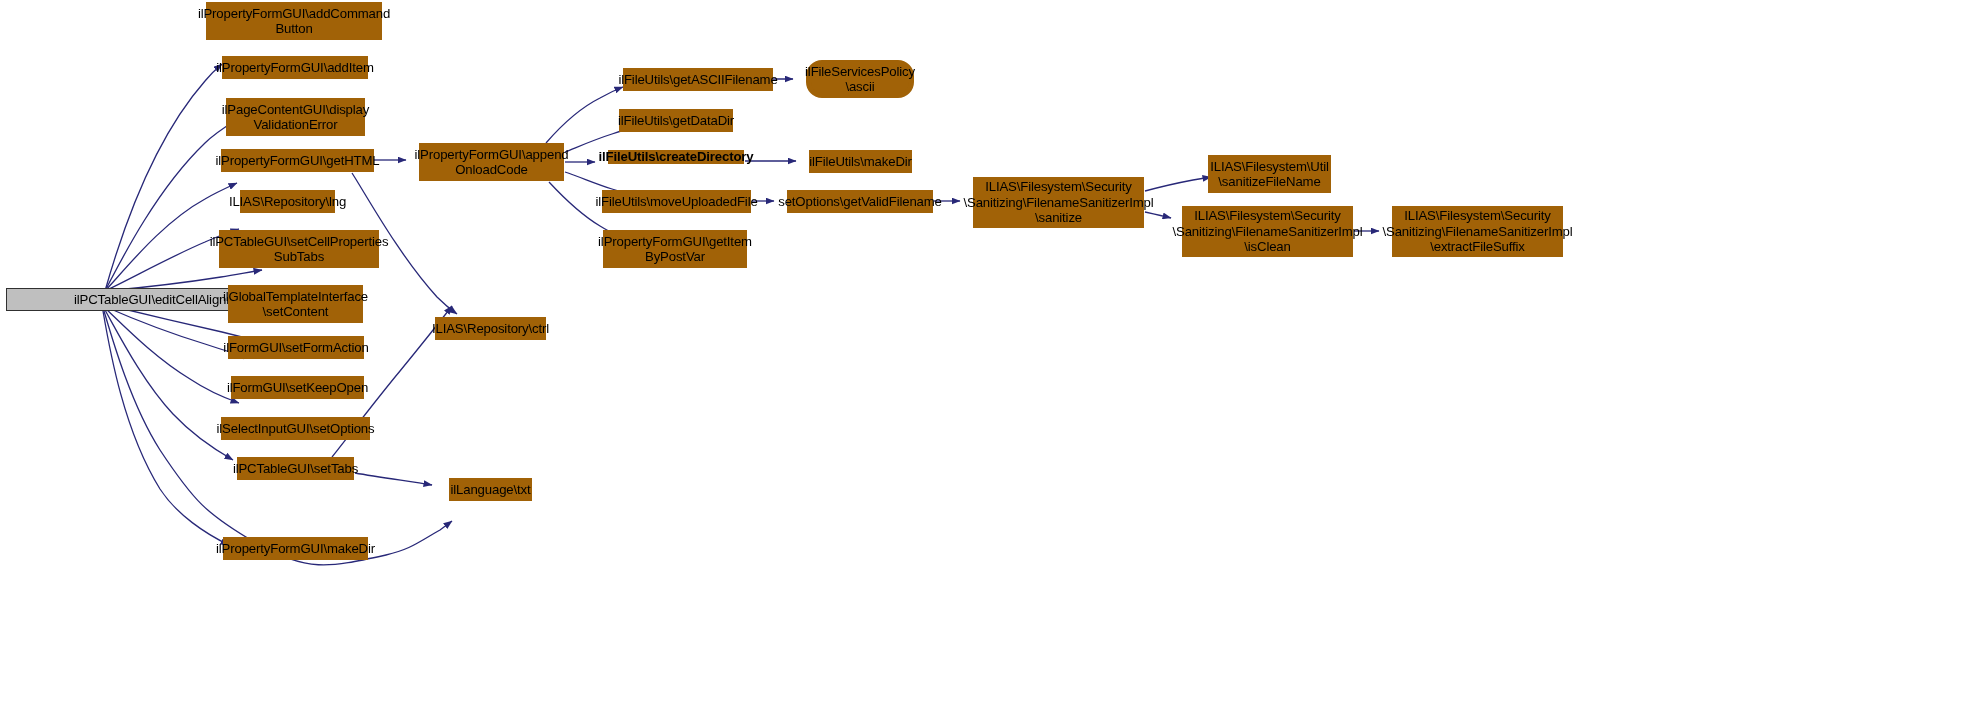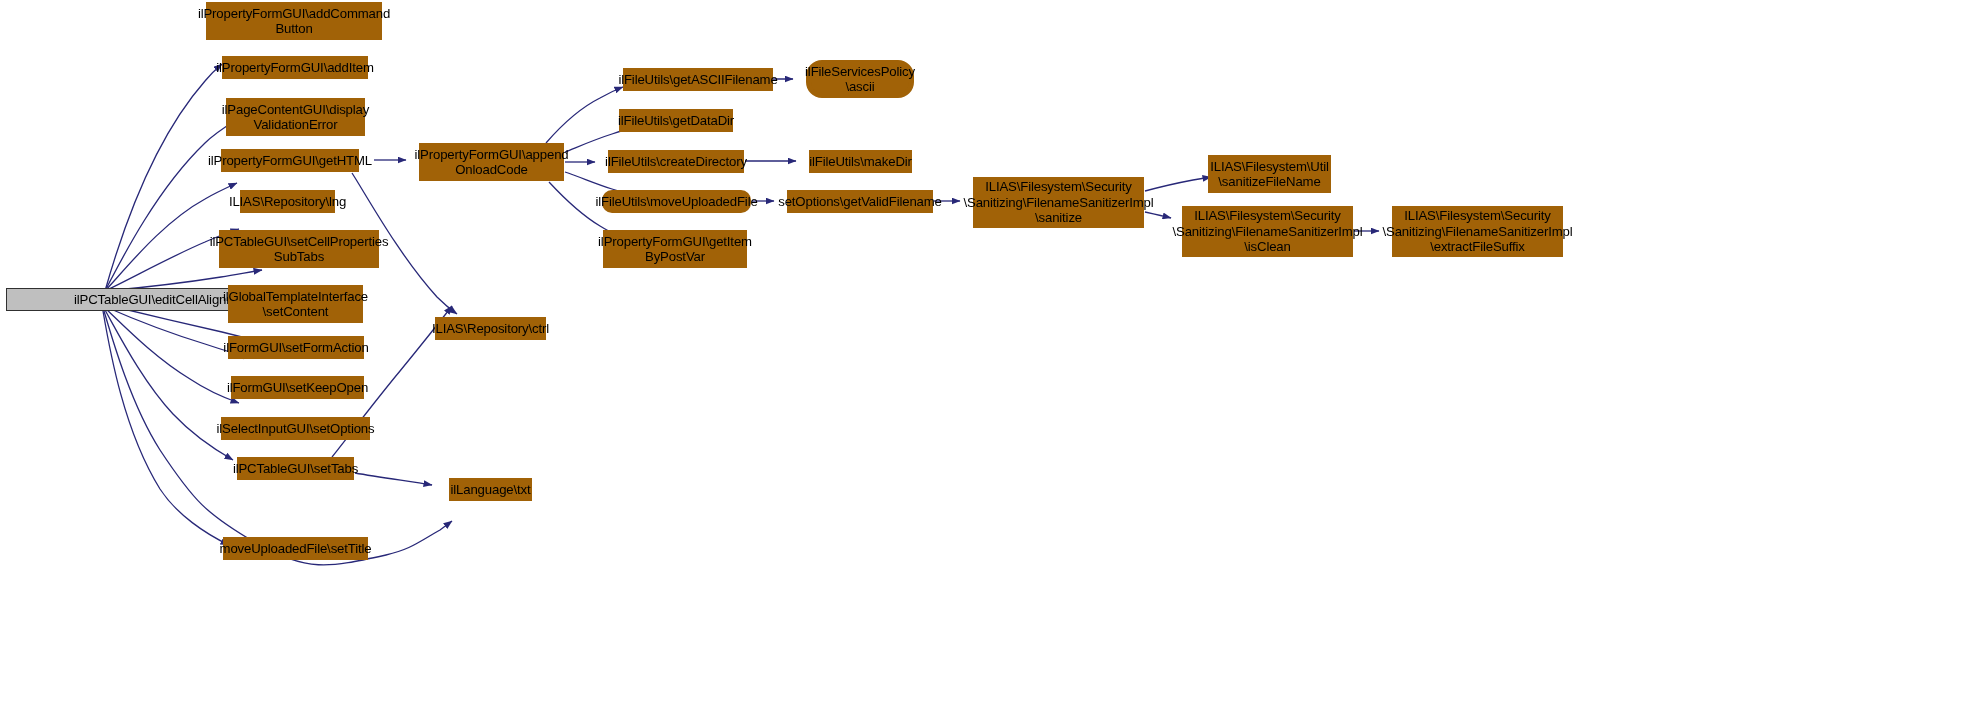"ilPropertyFormGUI\getHTML" div.node { width: 138px -> 153px }
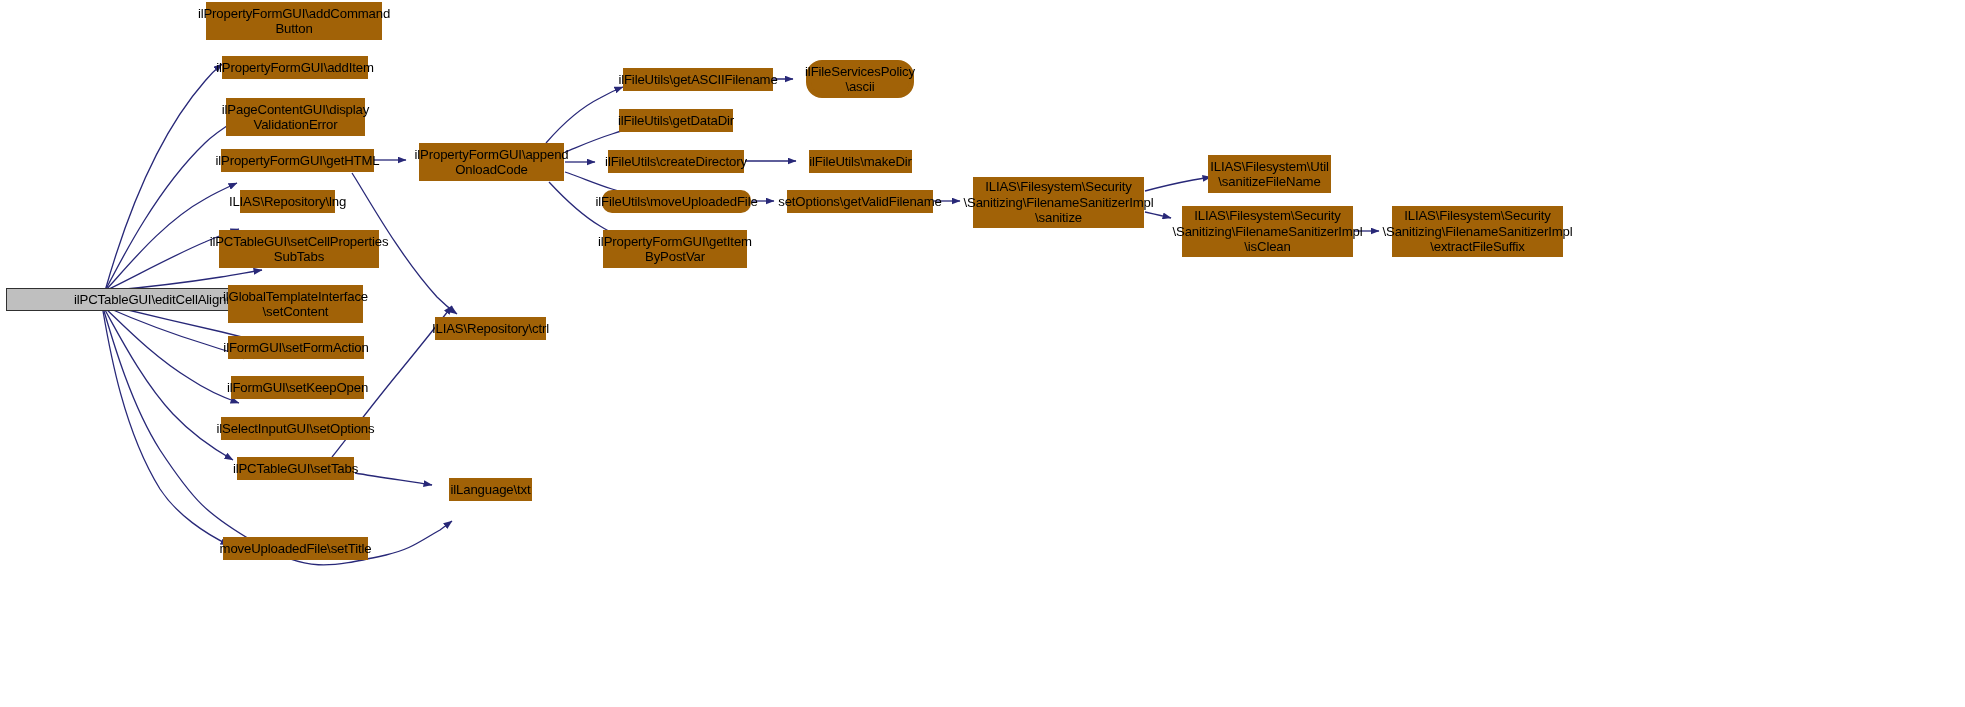"ilFileUtils\createDirectory" div.node { font-weight: none -> bold; height: 23px -> 14px }
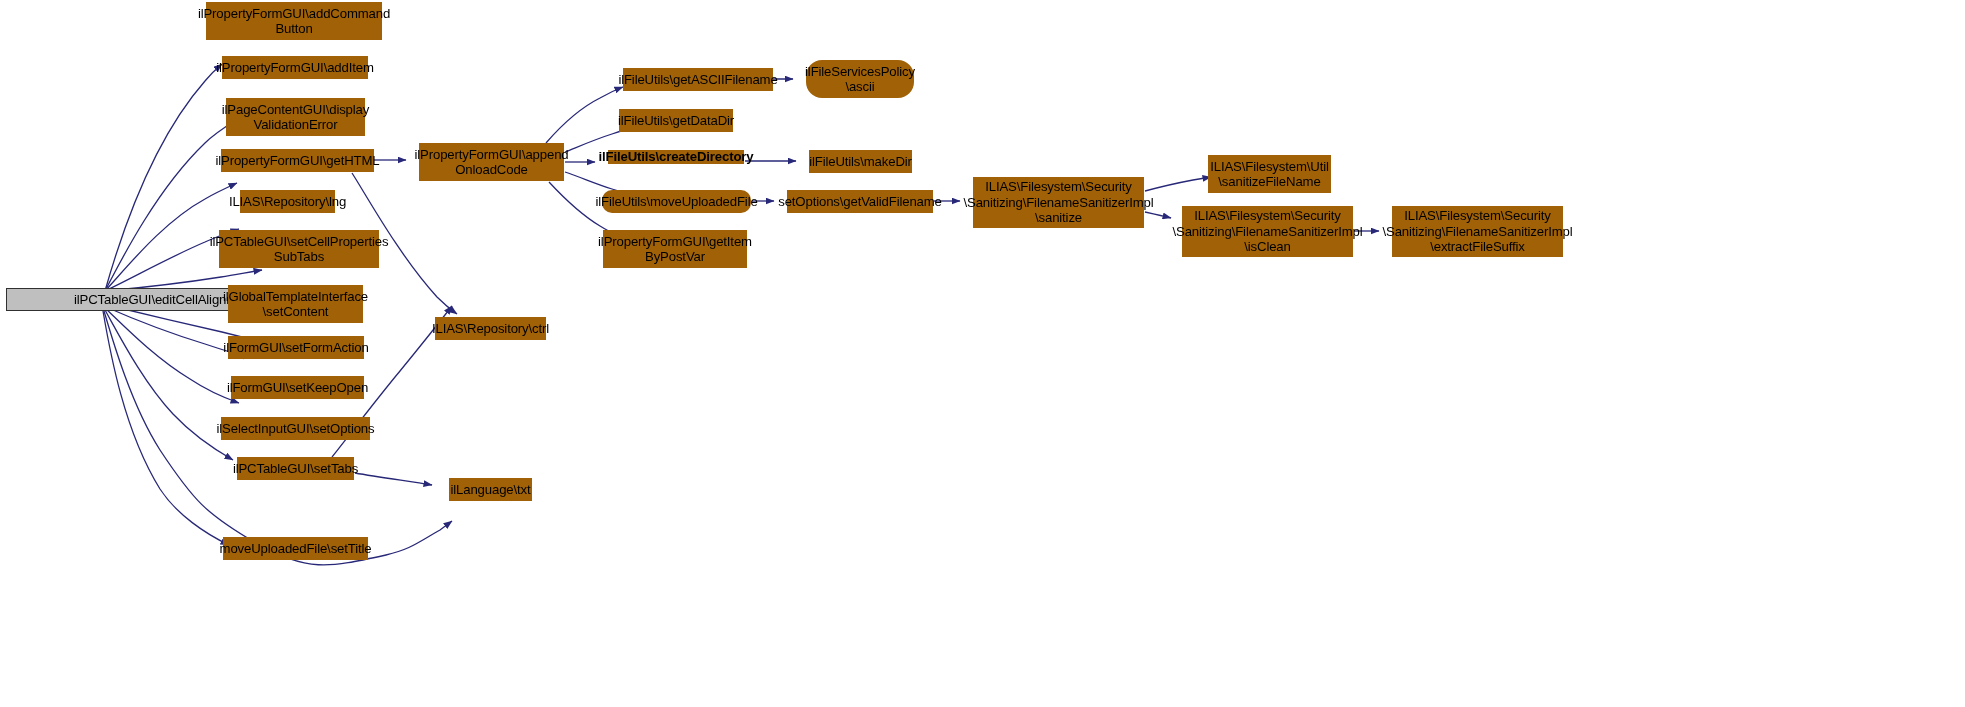"ilFileUtils\moveUploadedFile" div.node { border-radius: 10px -> none }
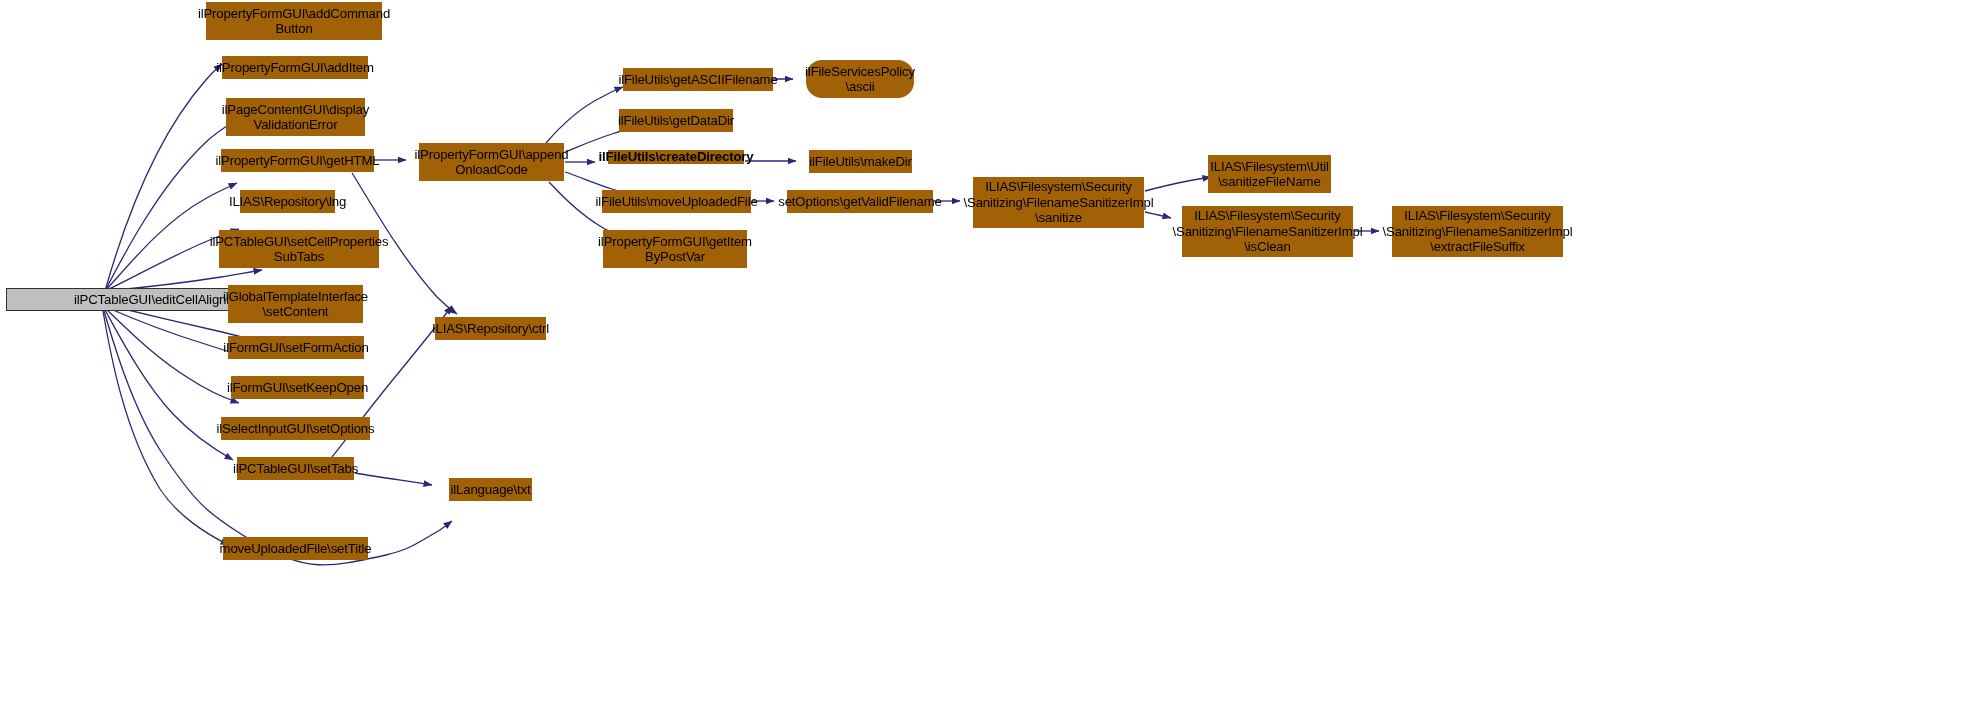"moveUploadedFile\setTitle" div.node { text: moveUploadedFile\setTitle -> ilPropertyFormGUI\makeDir }
